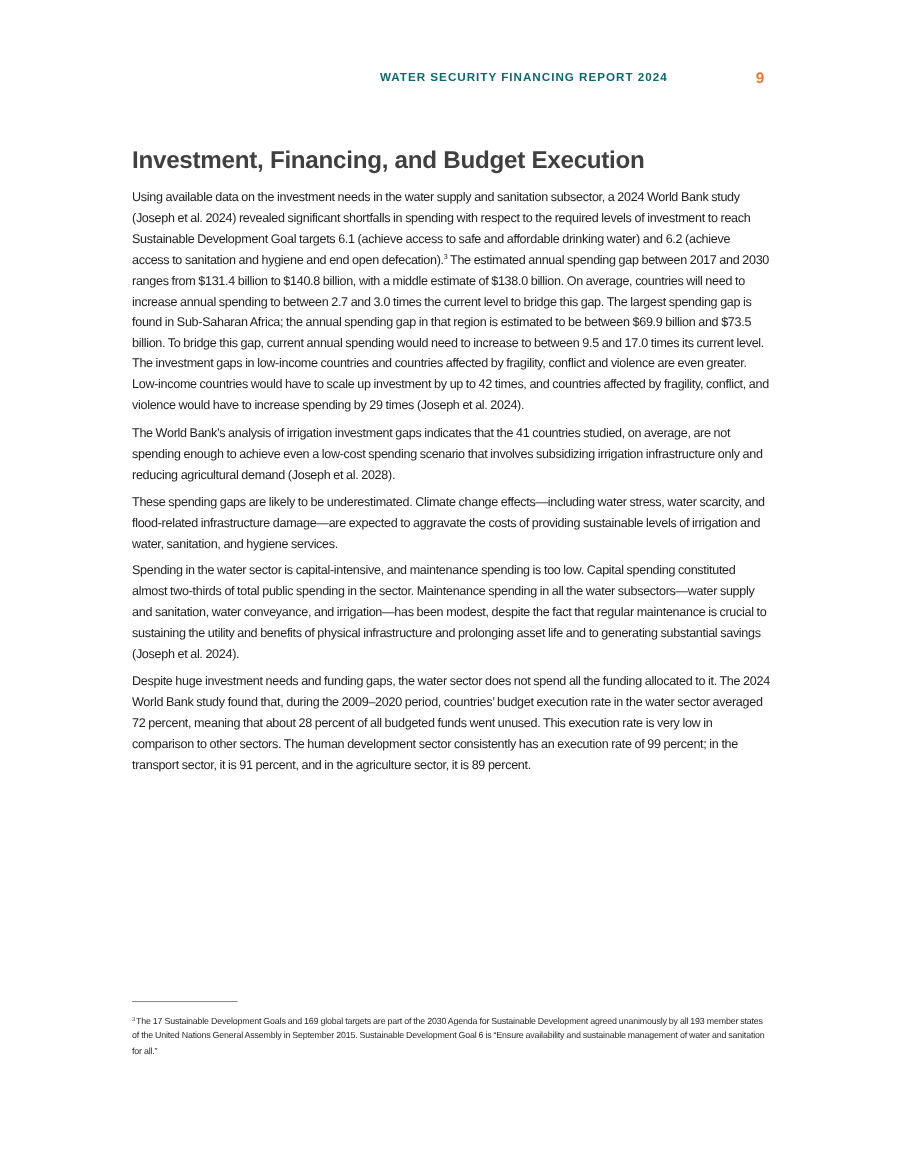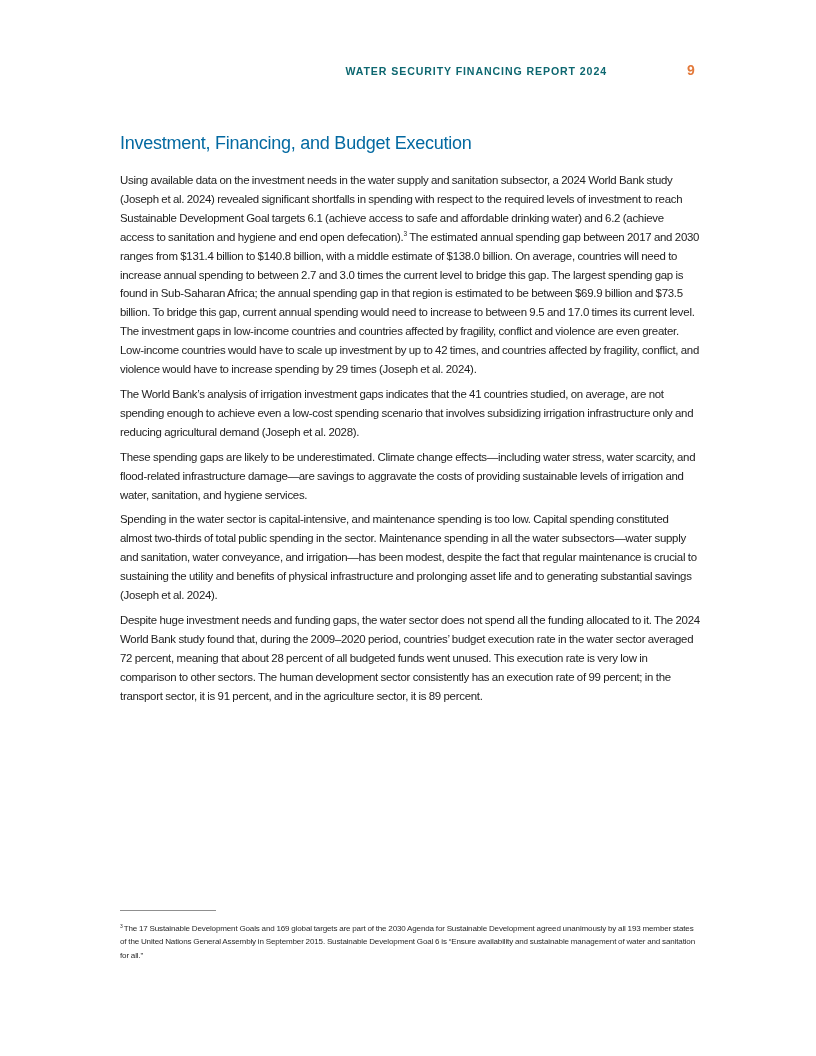"Investment, Financing, and Budget" .section-heading { color: #0369a1 -> #404040; font-size: 18px -> 22px; font-weight: normal -> bold }
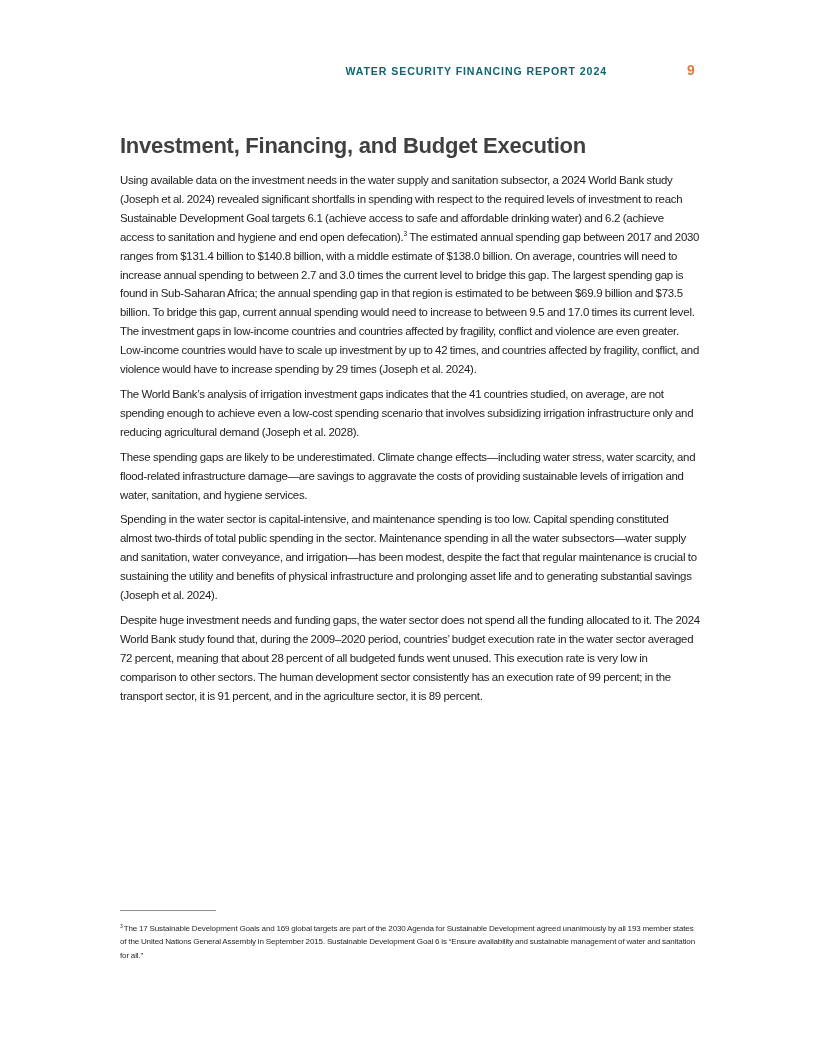"These spending gaps are likely" p { text: savings -> expected }
